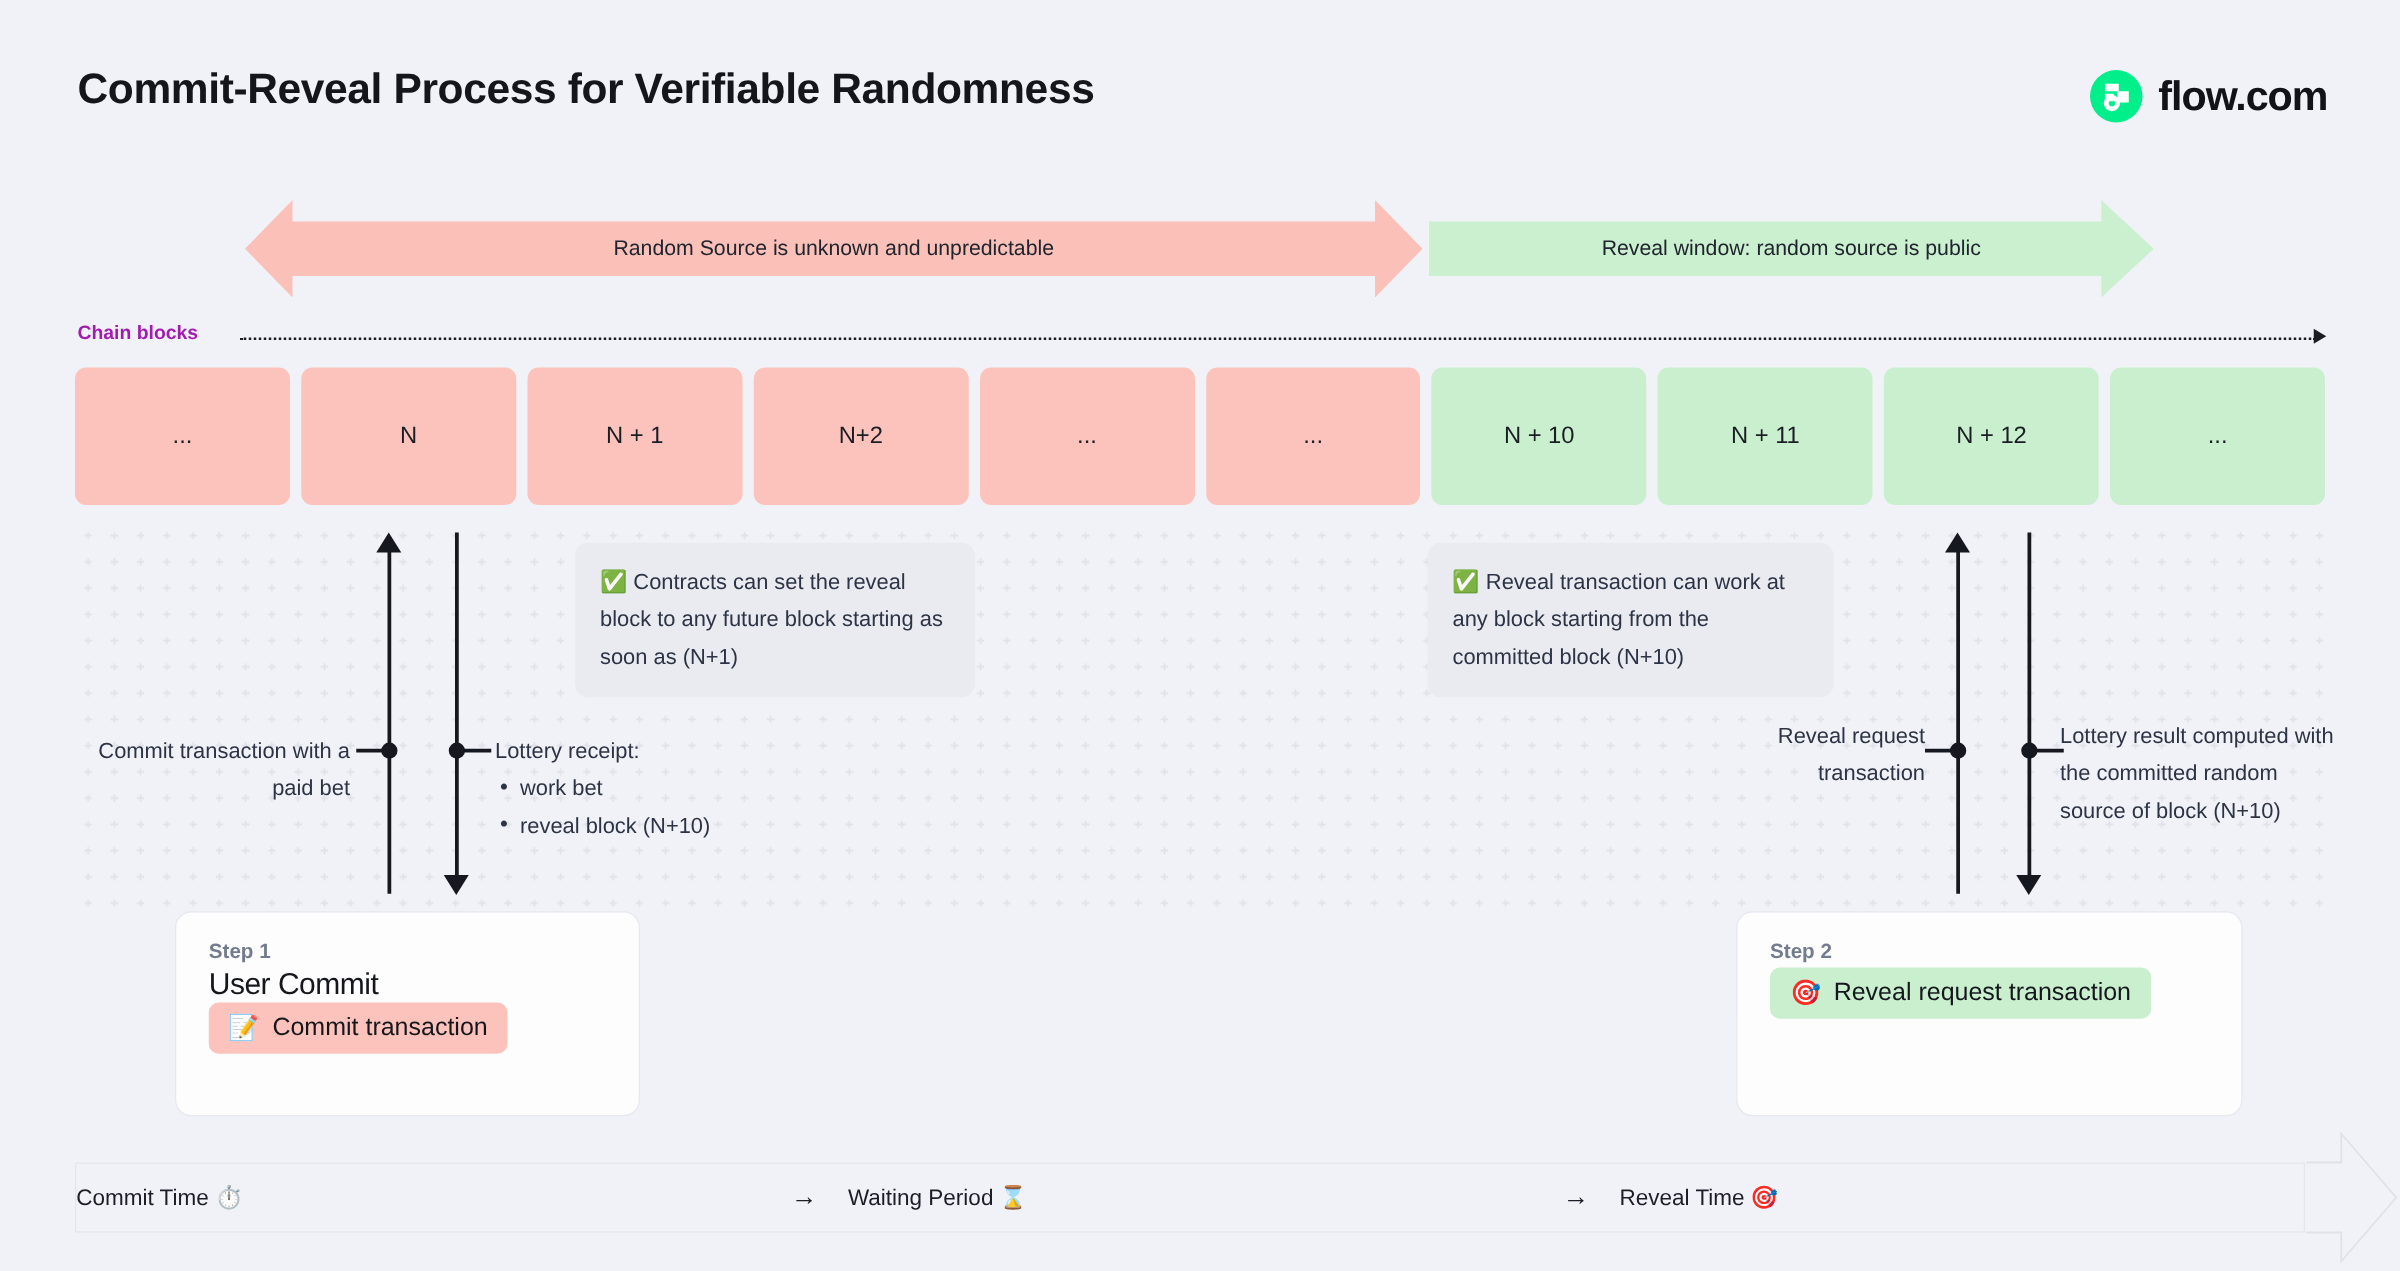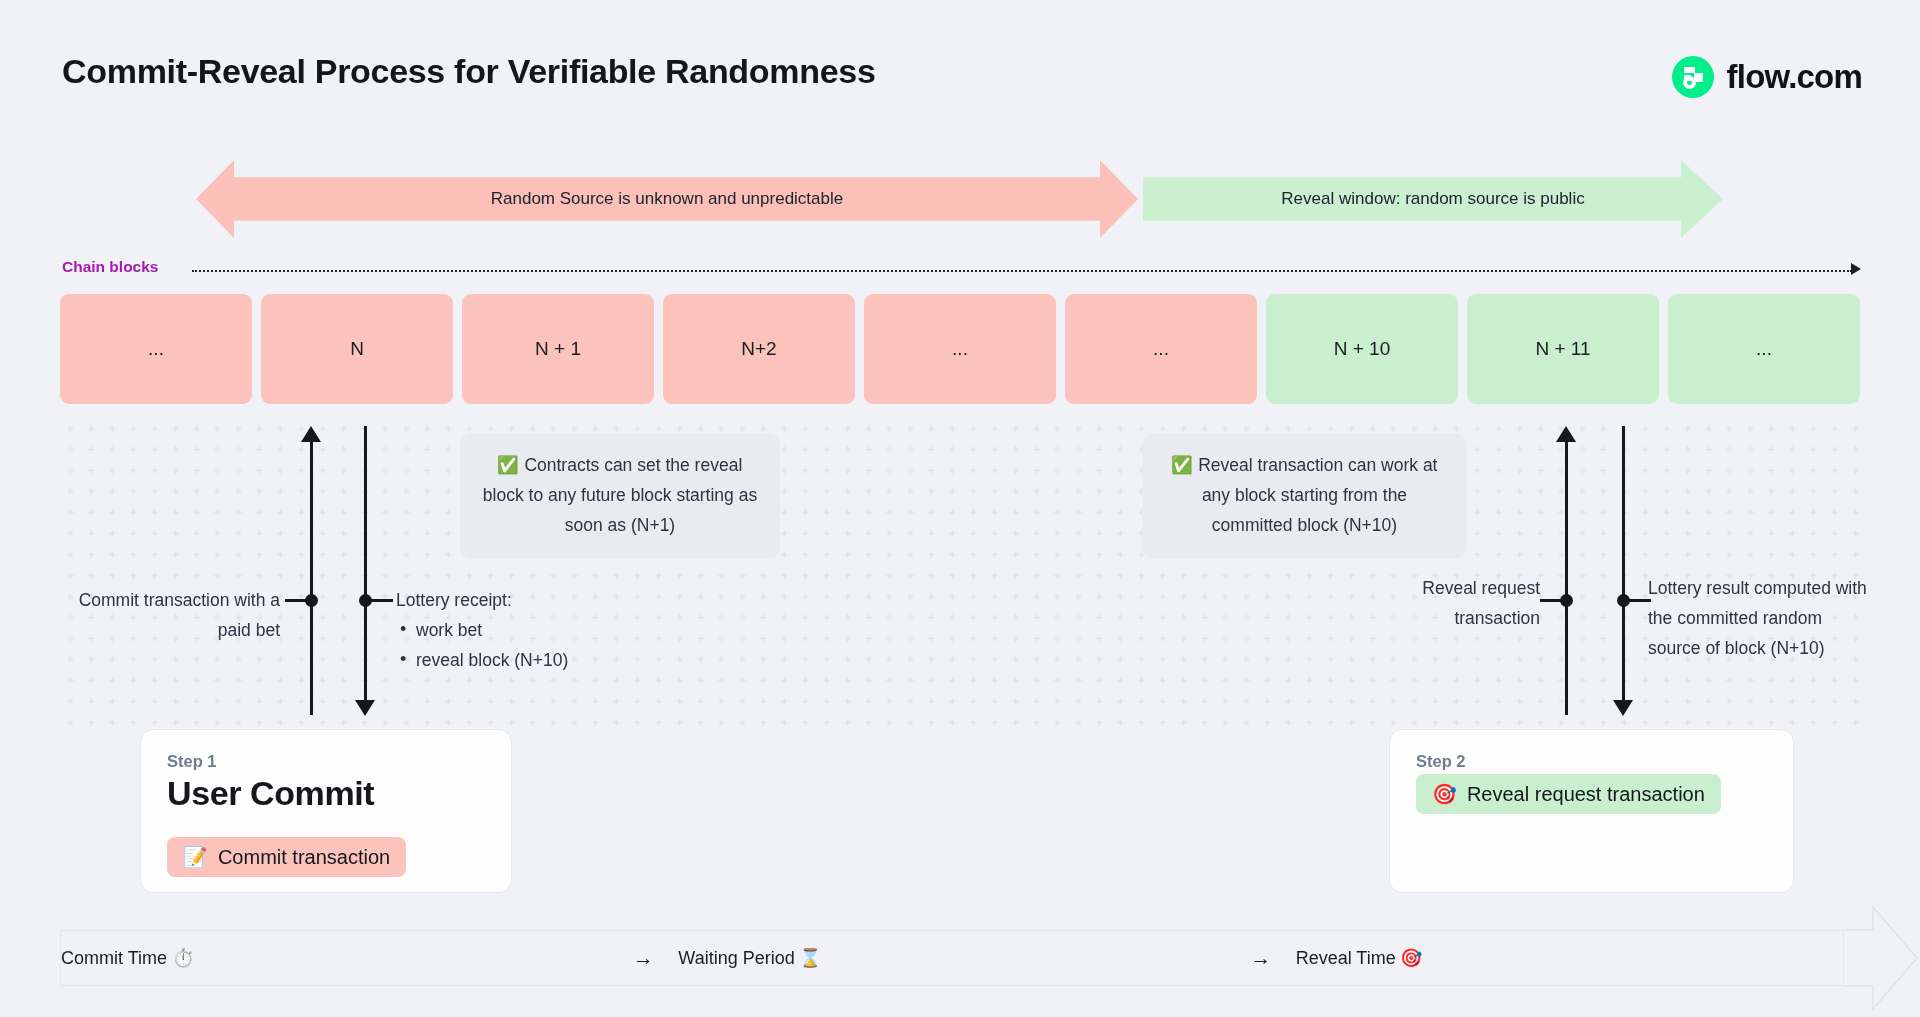"N + 12" div.block { html: none -> <div> <span>N + 12</span> </div> }
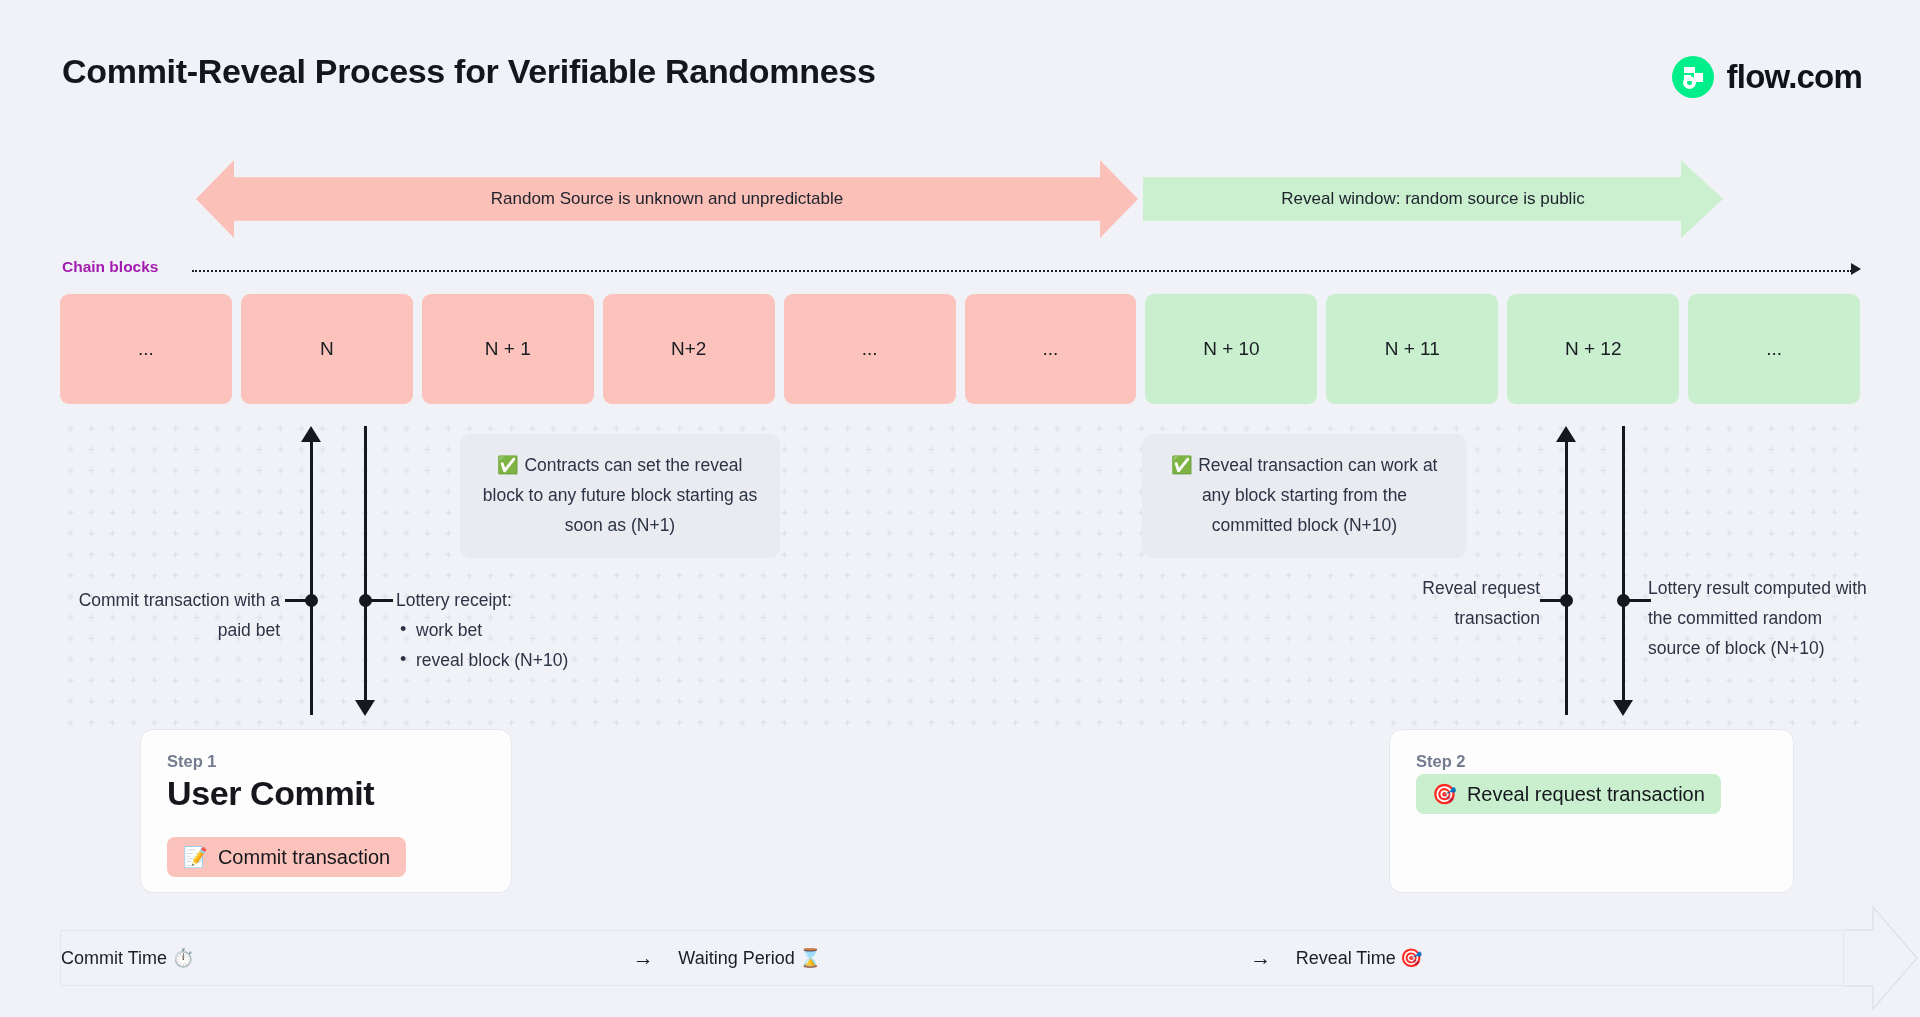"✅ Contracts can set the" .callout { text-align: center -> none }
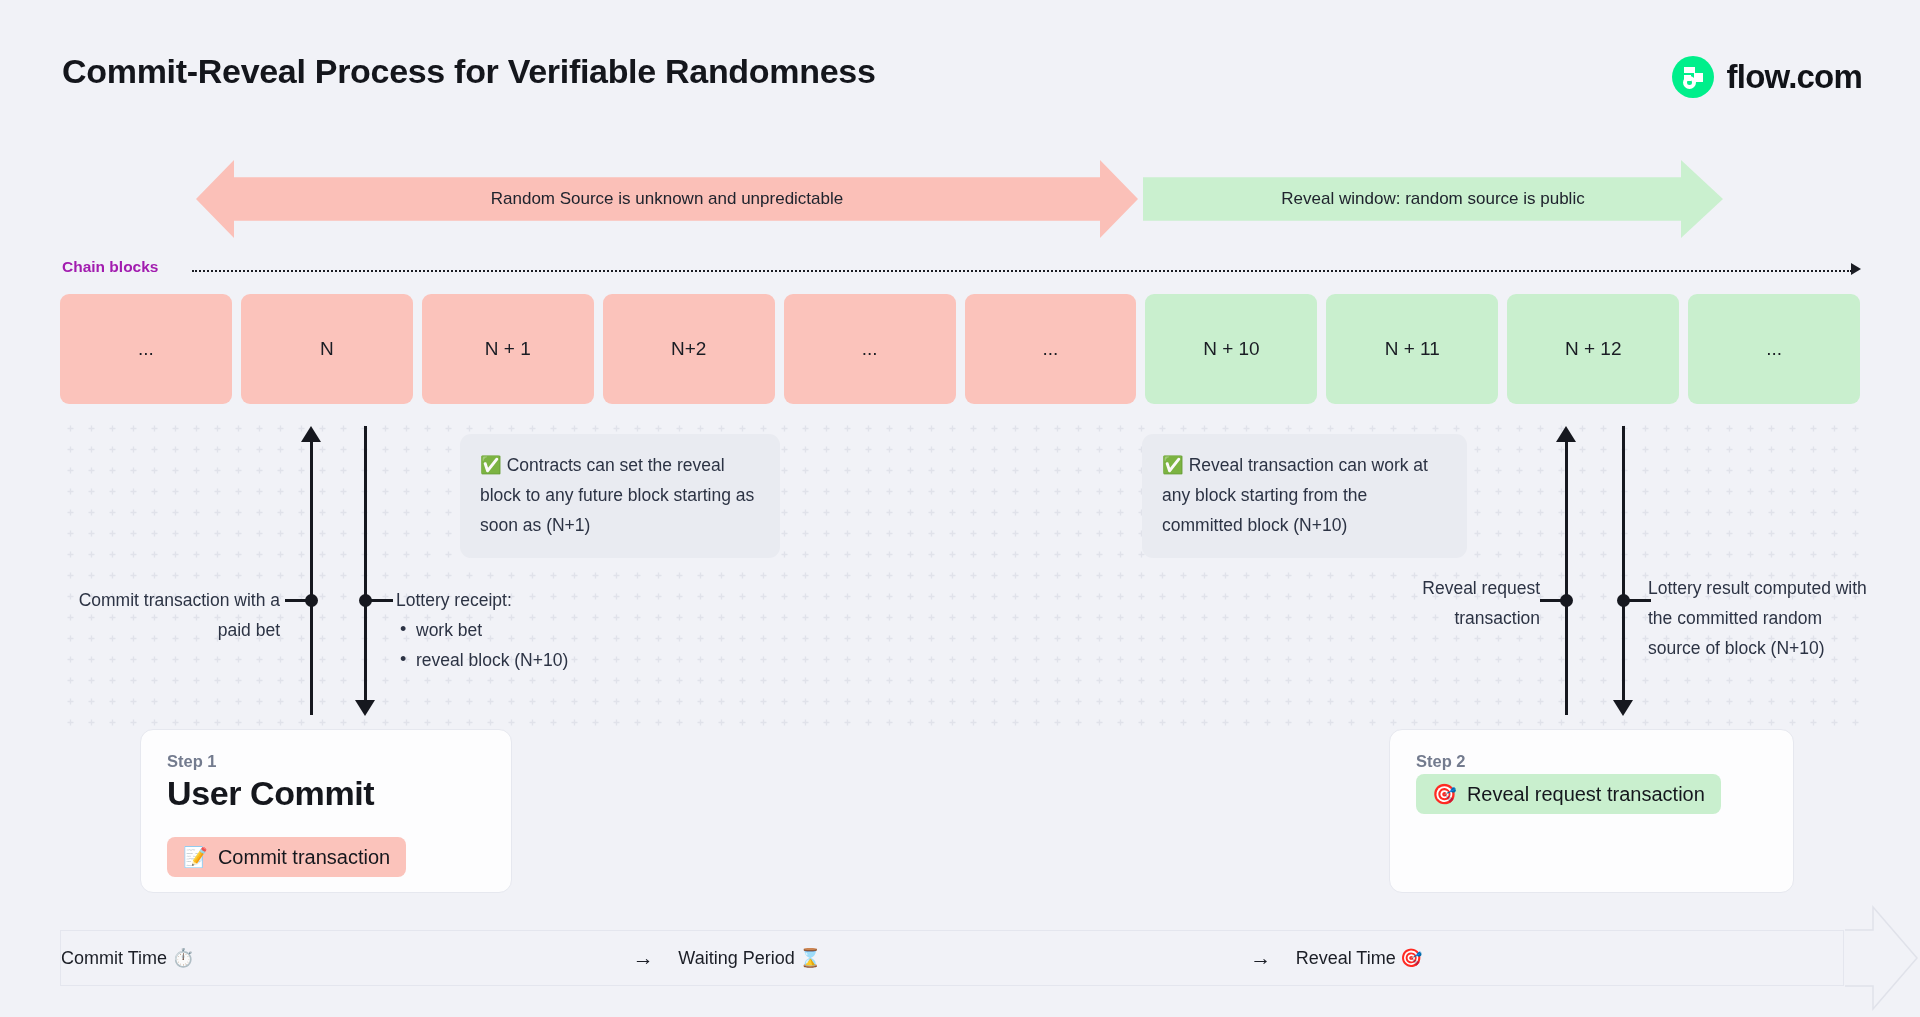"User Commit" .card .head { font-size: 34px -> 24px; font-weight: 700 -> 400; margin-bottom: 24px -> 0 }
